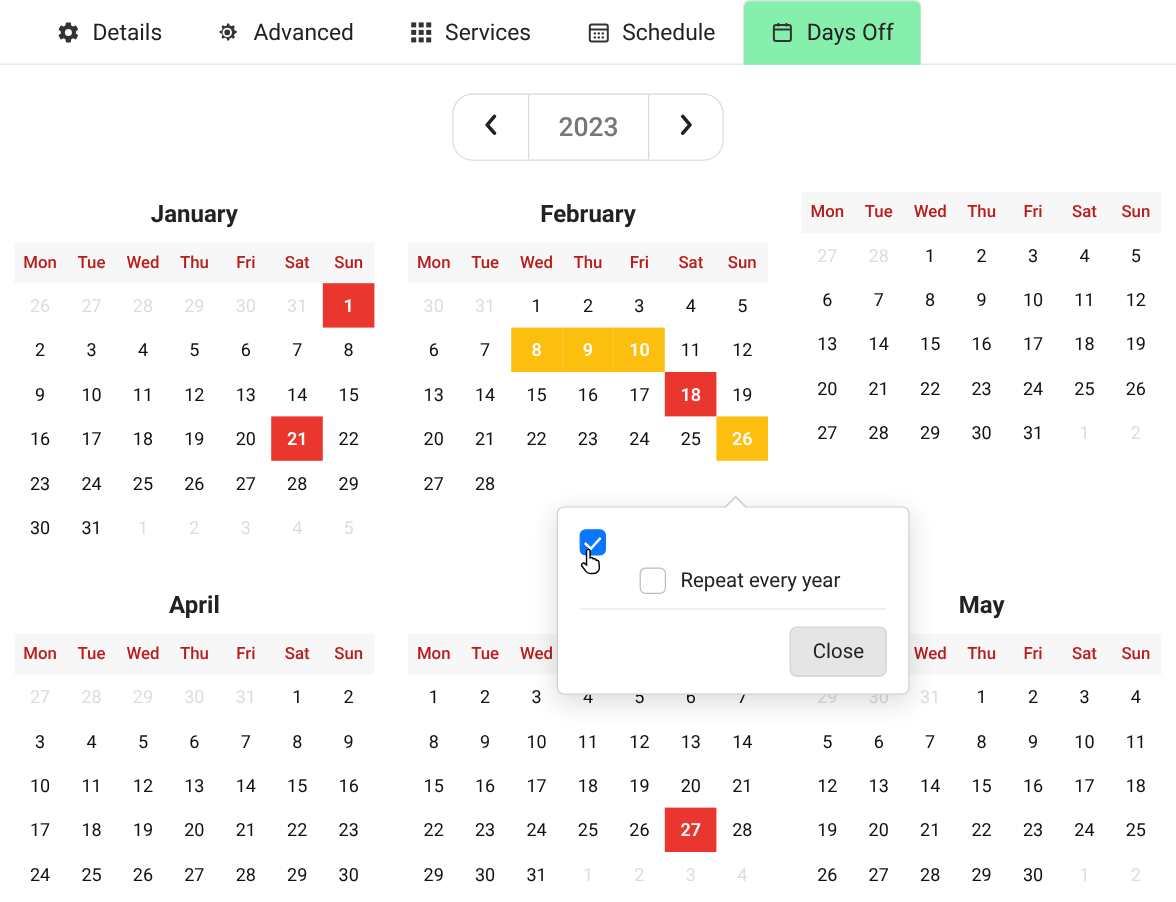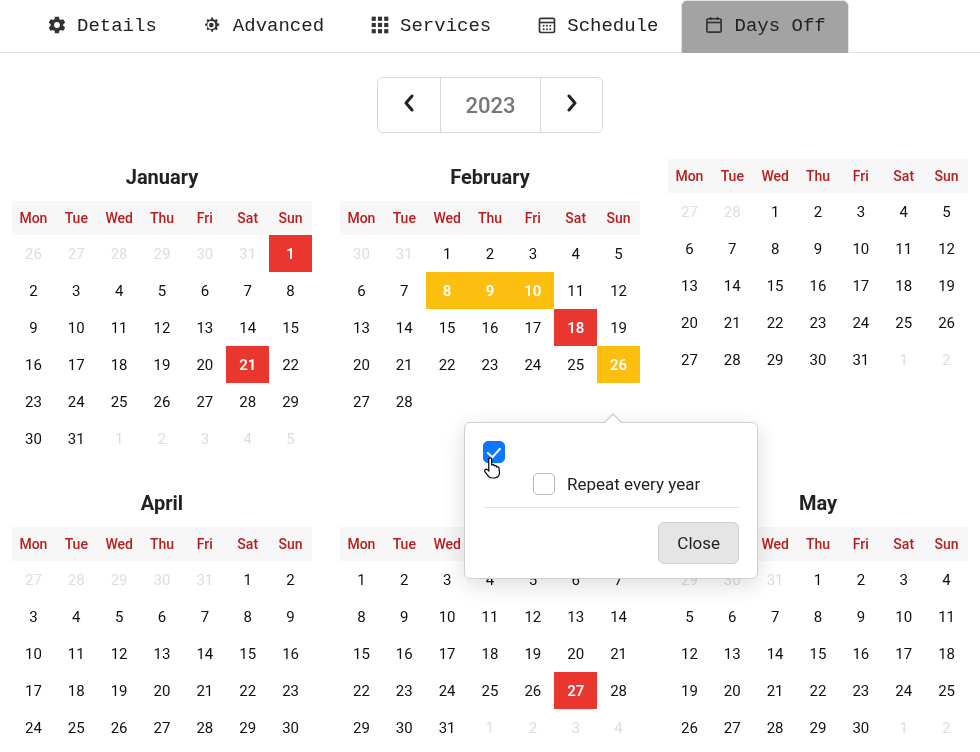"Details" .tab { align-items: none -> center; font-family: Liberation Mono, monospace -> none }
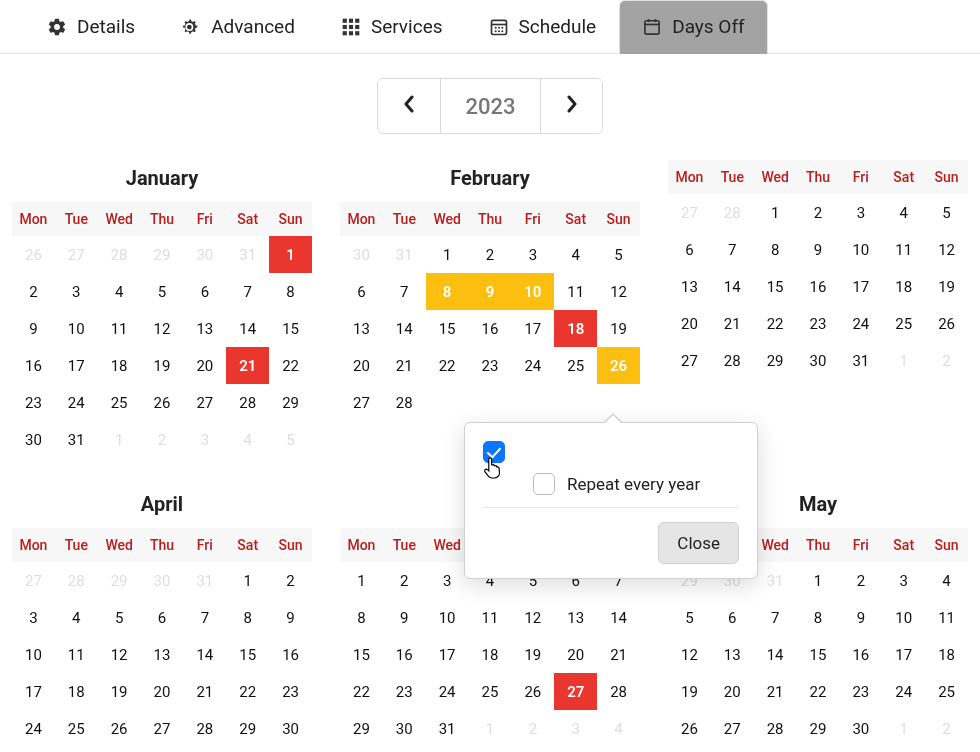"Days Off" .tab.active { background: #a3a3a3 -> #86efac }
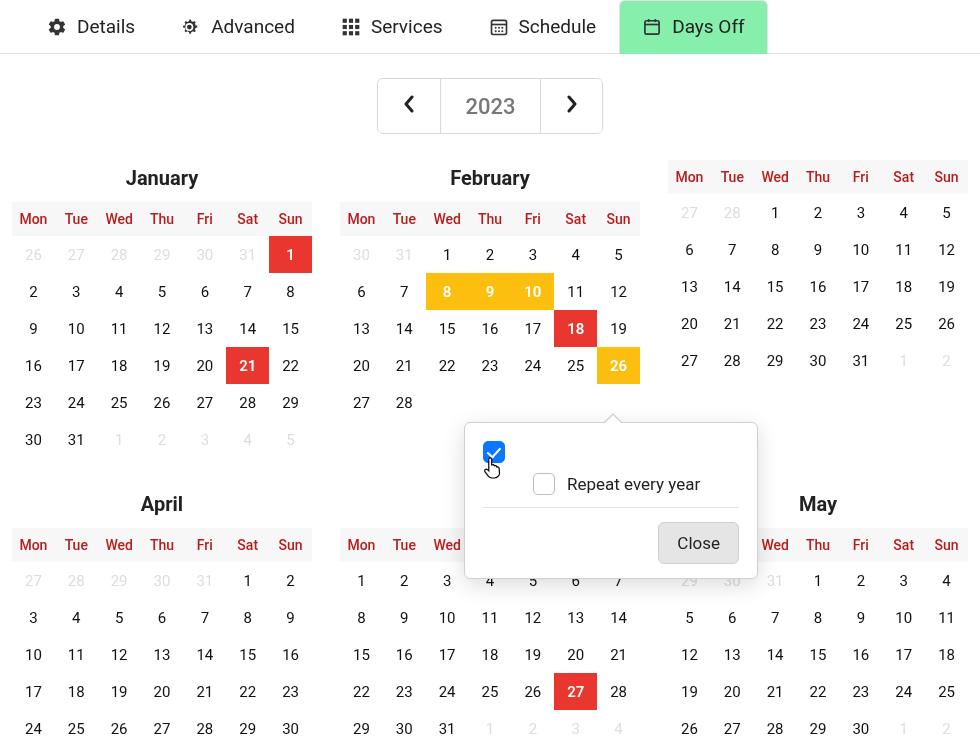"2023" .year-group { border-radius: 6px -> 17px }
